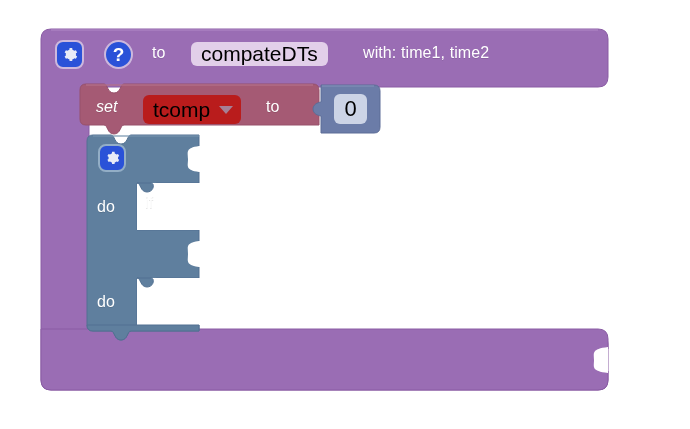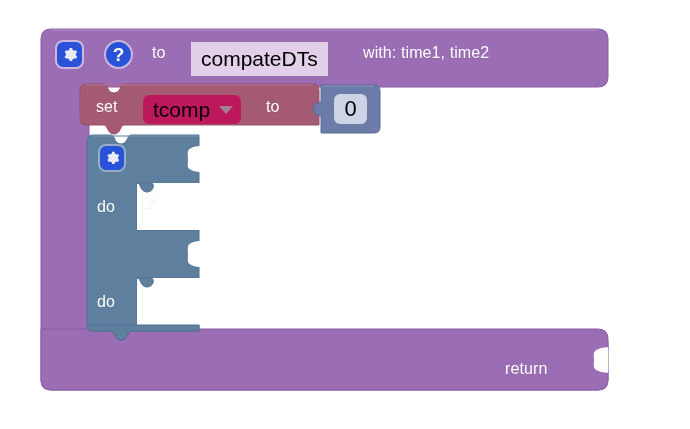"compateDTs" .name-field { border-radius: 0 -> 6px; height: 34px -> 24px }
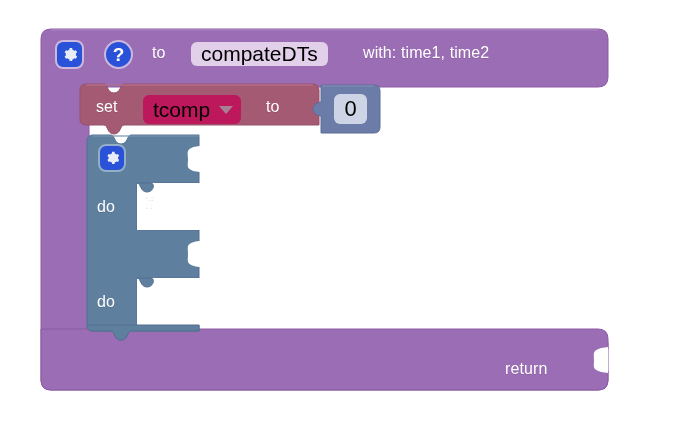"set" .lbl-set { font-style: none -> italic }
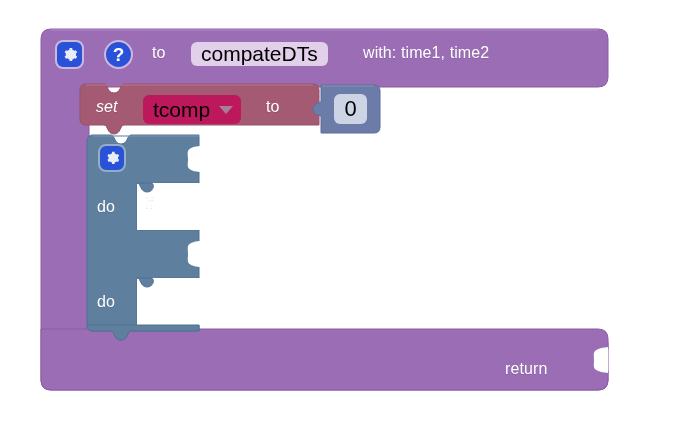"tcomp" .var-dropdown { background: #be185d -> #b91c1c }
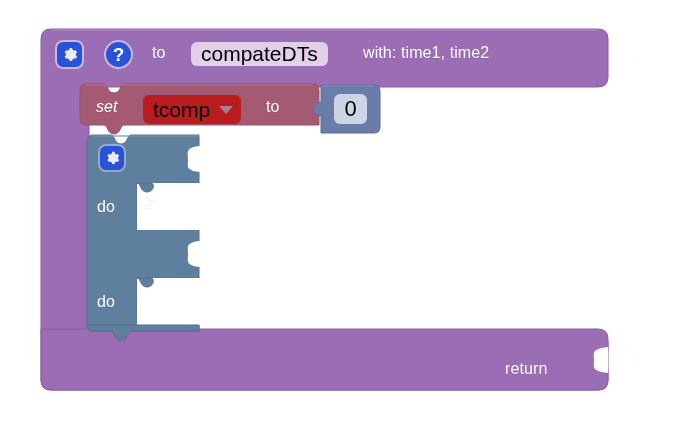"return" div.lbl { html: <div>return</div> -> none }
